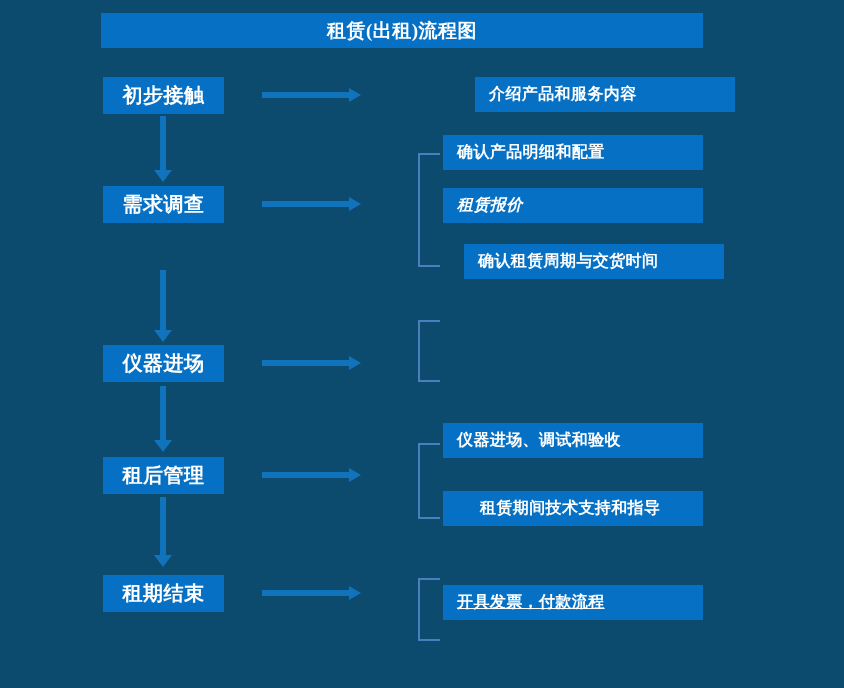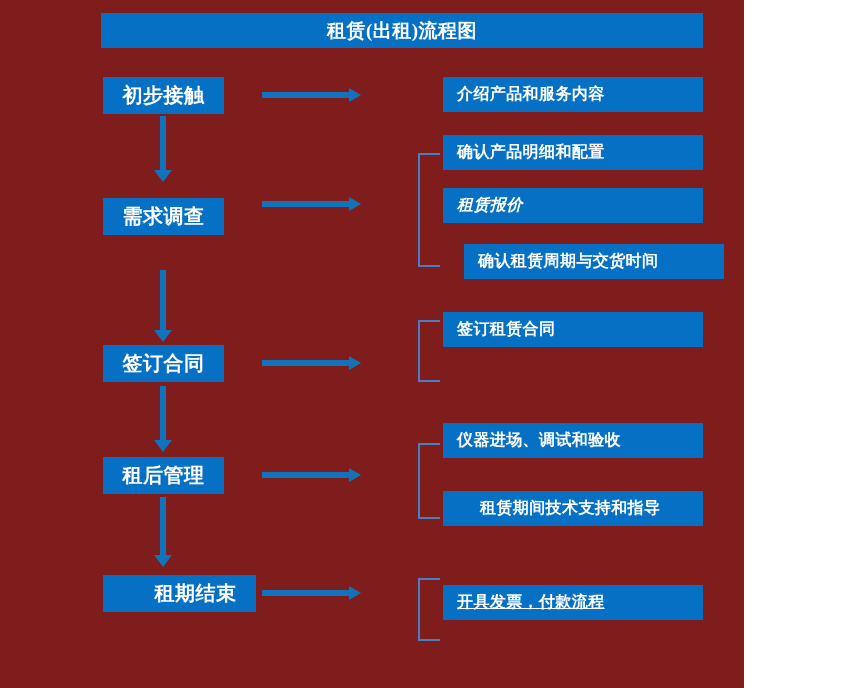"租赁(出租)流程图" #canvas { background: #7f1d1d -> #0c4a6e; width: 744px -> 844px }
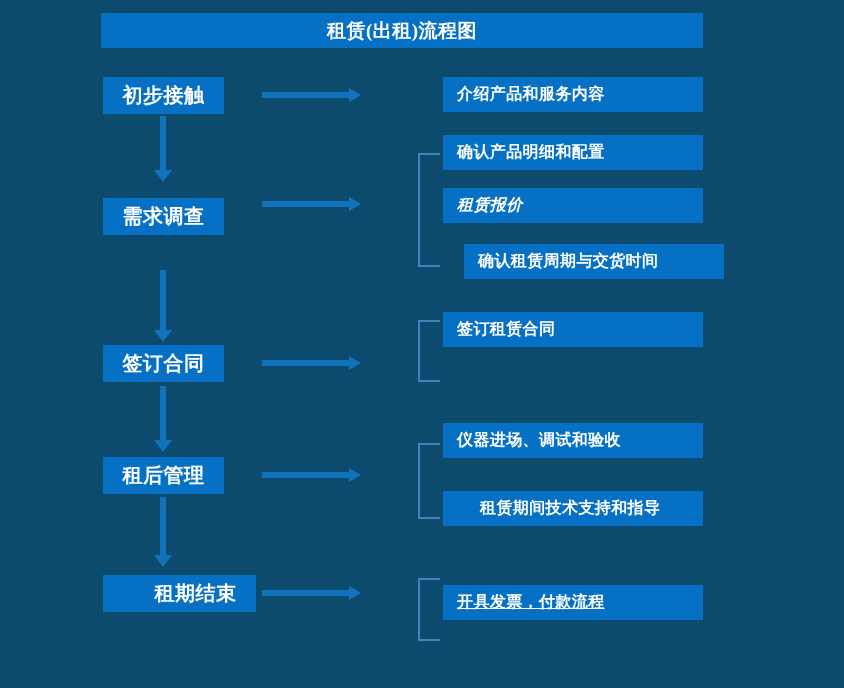"介绍产品和服务内容" div.detail-box { margin-left: none -> 32px }
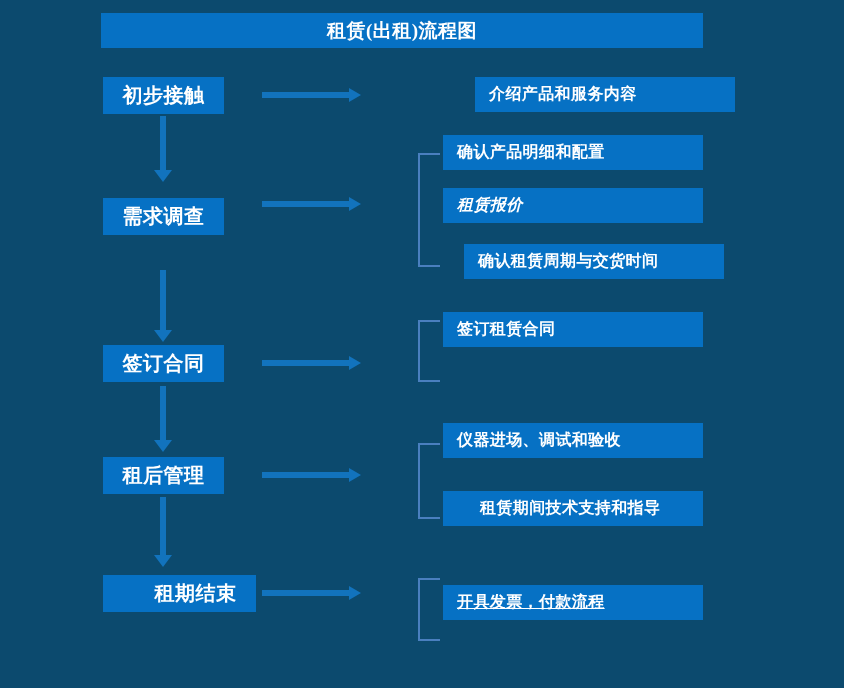"需求调查" div.stage-box { top: 198px -> 186px }
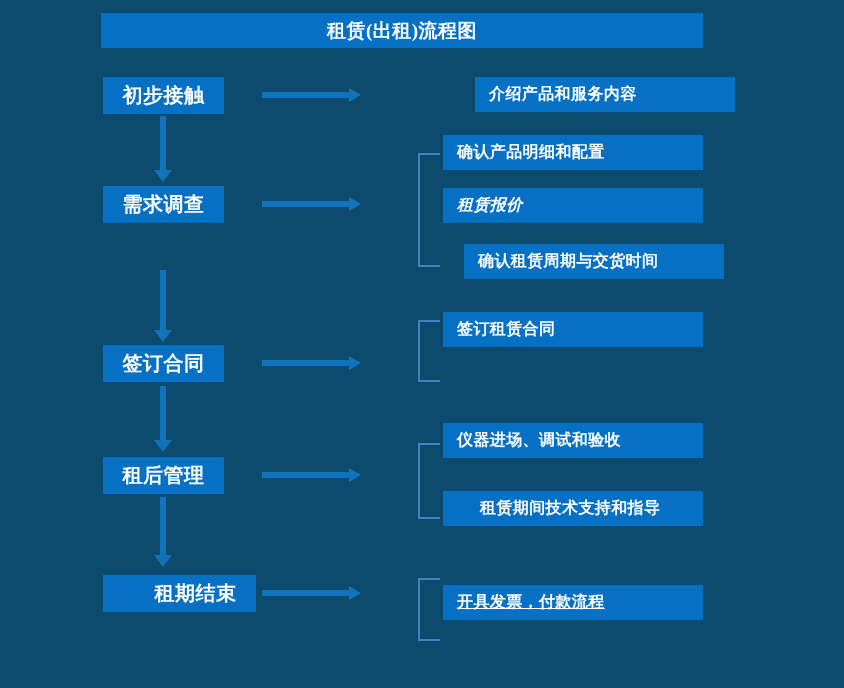"签订租赁合同" div.detail-box { html: <div>签订租赁合同</div> -> none }
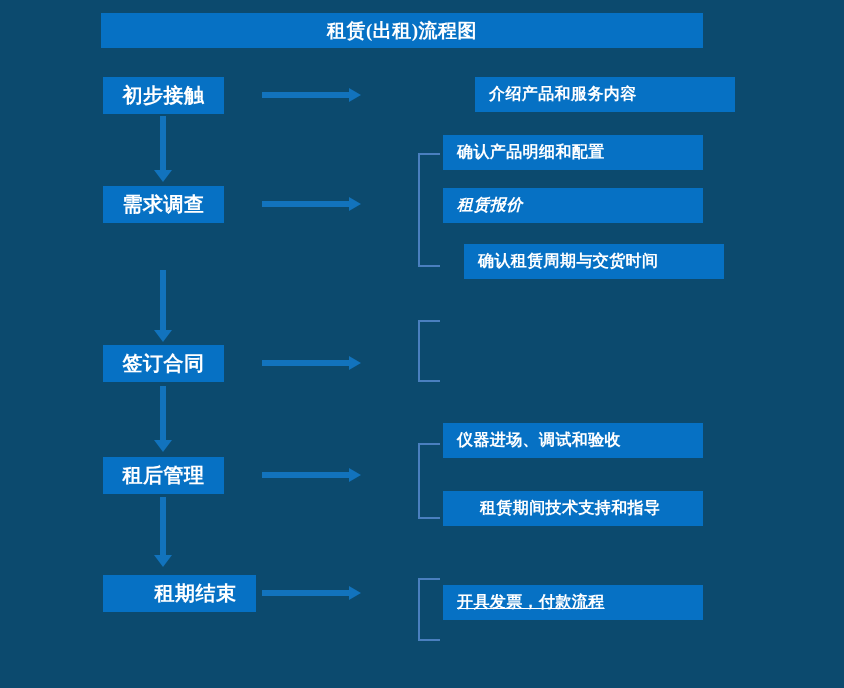"签订合同" div.stage-box { text: 签订合同 -> 仪器进场 }
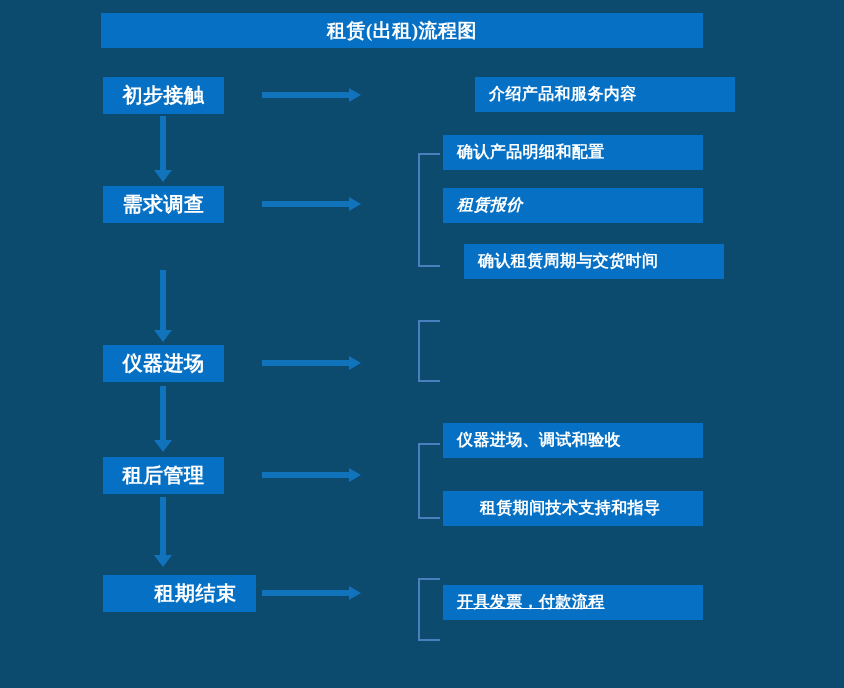"租期结束" div.stage-box { padding-left: 32px -> none }
